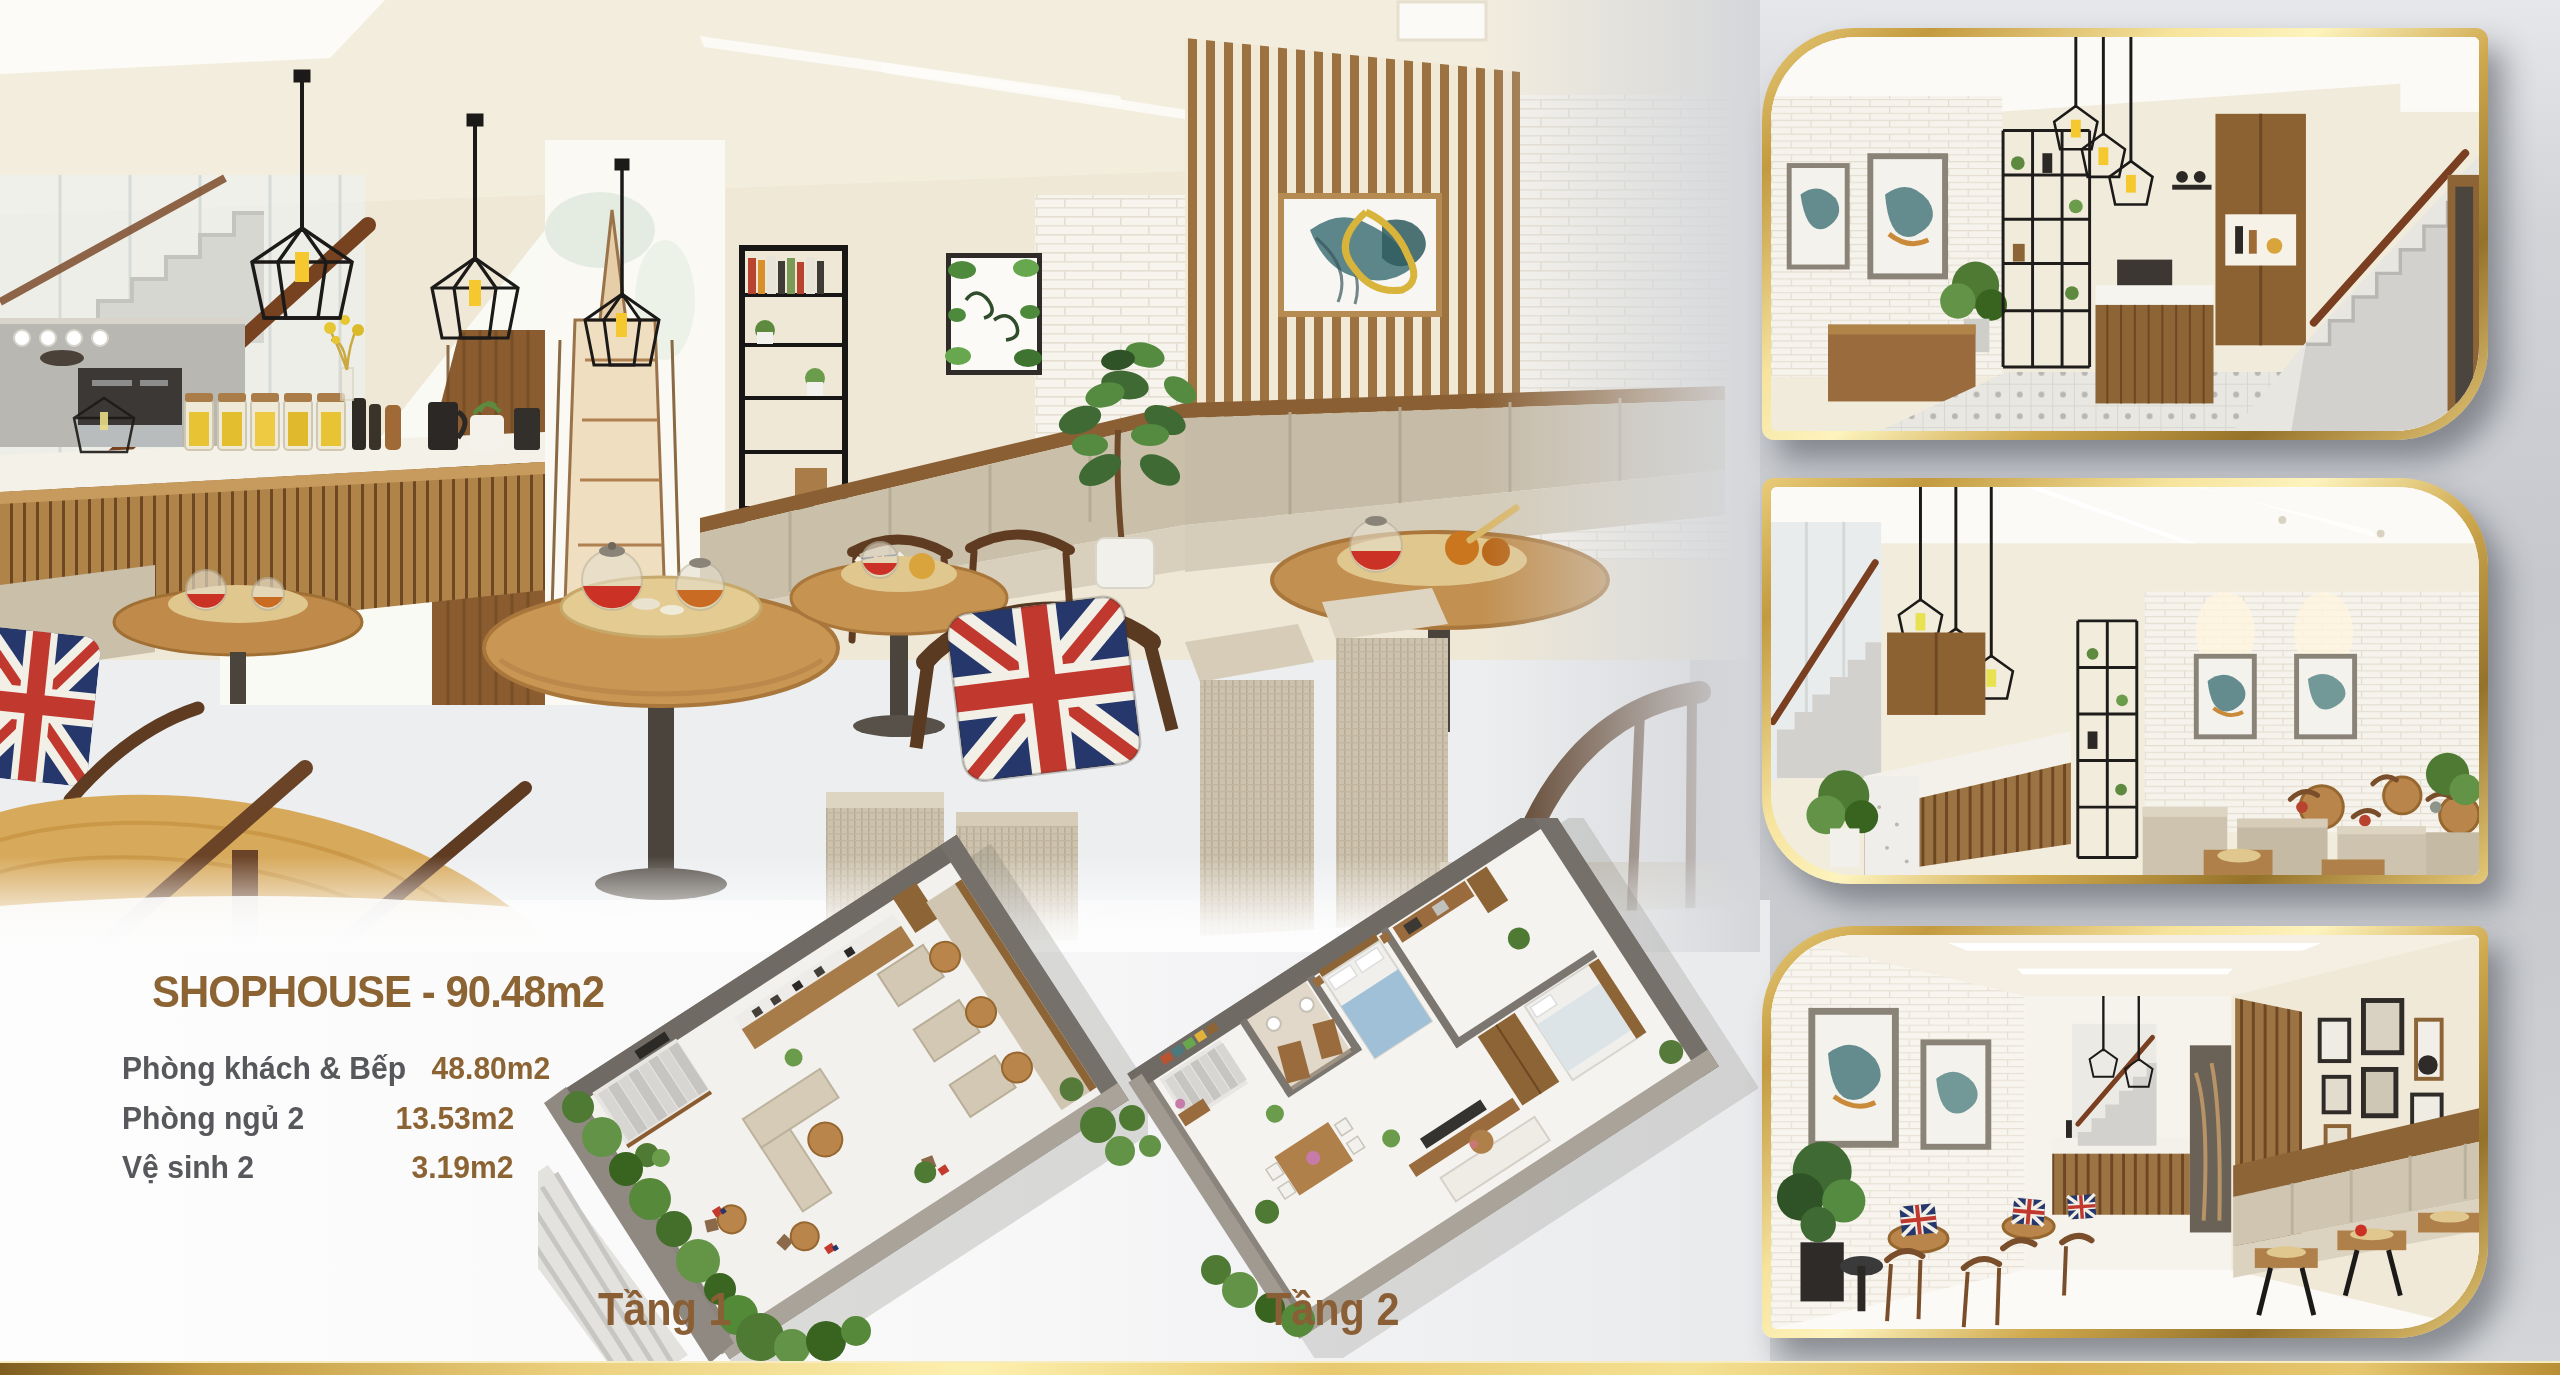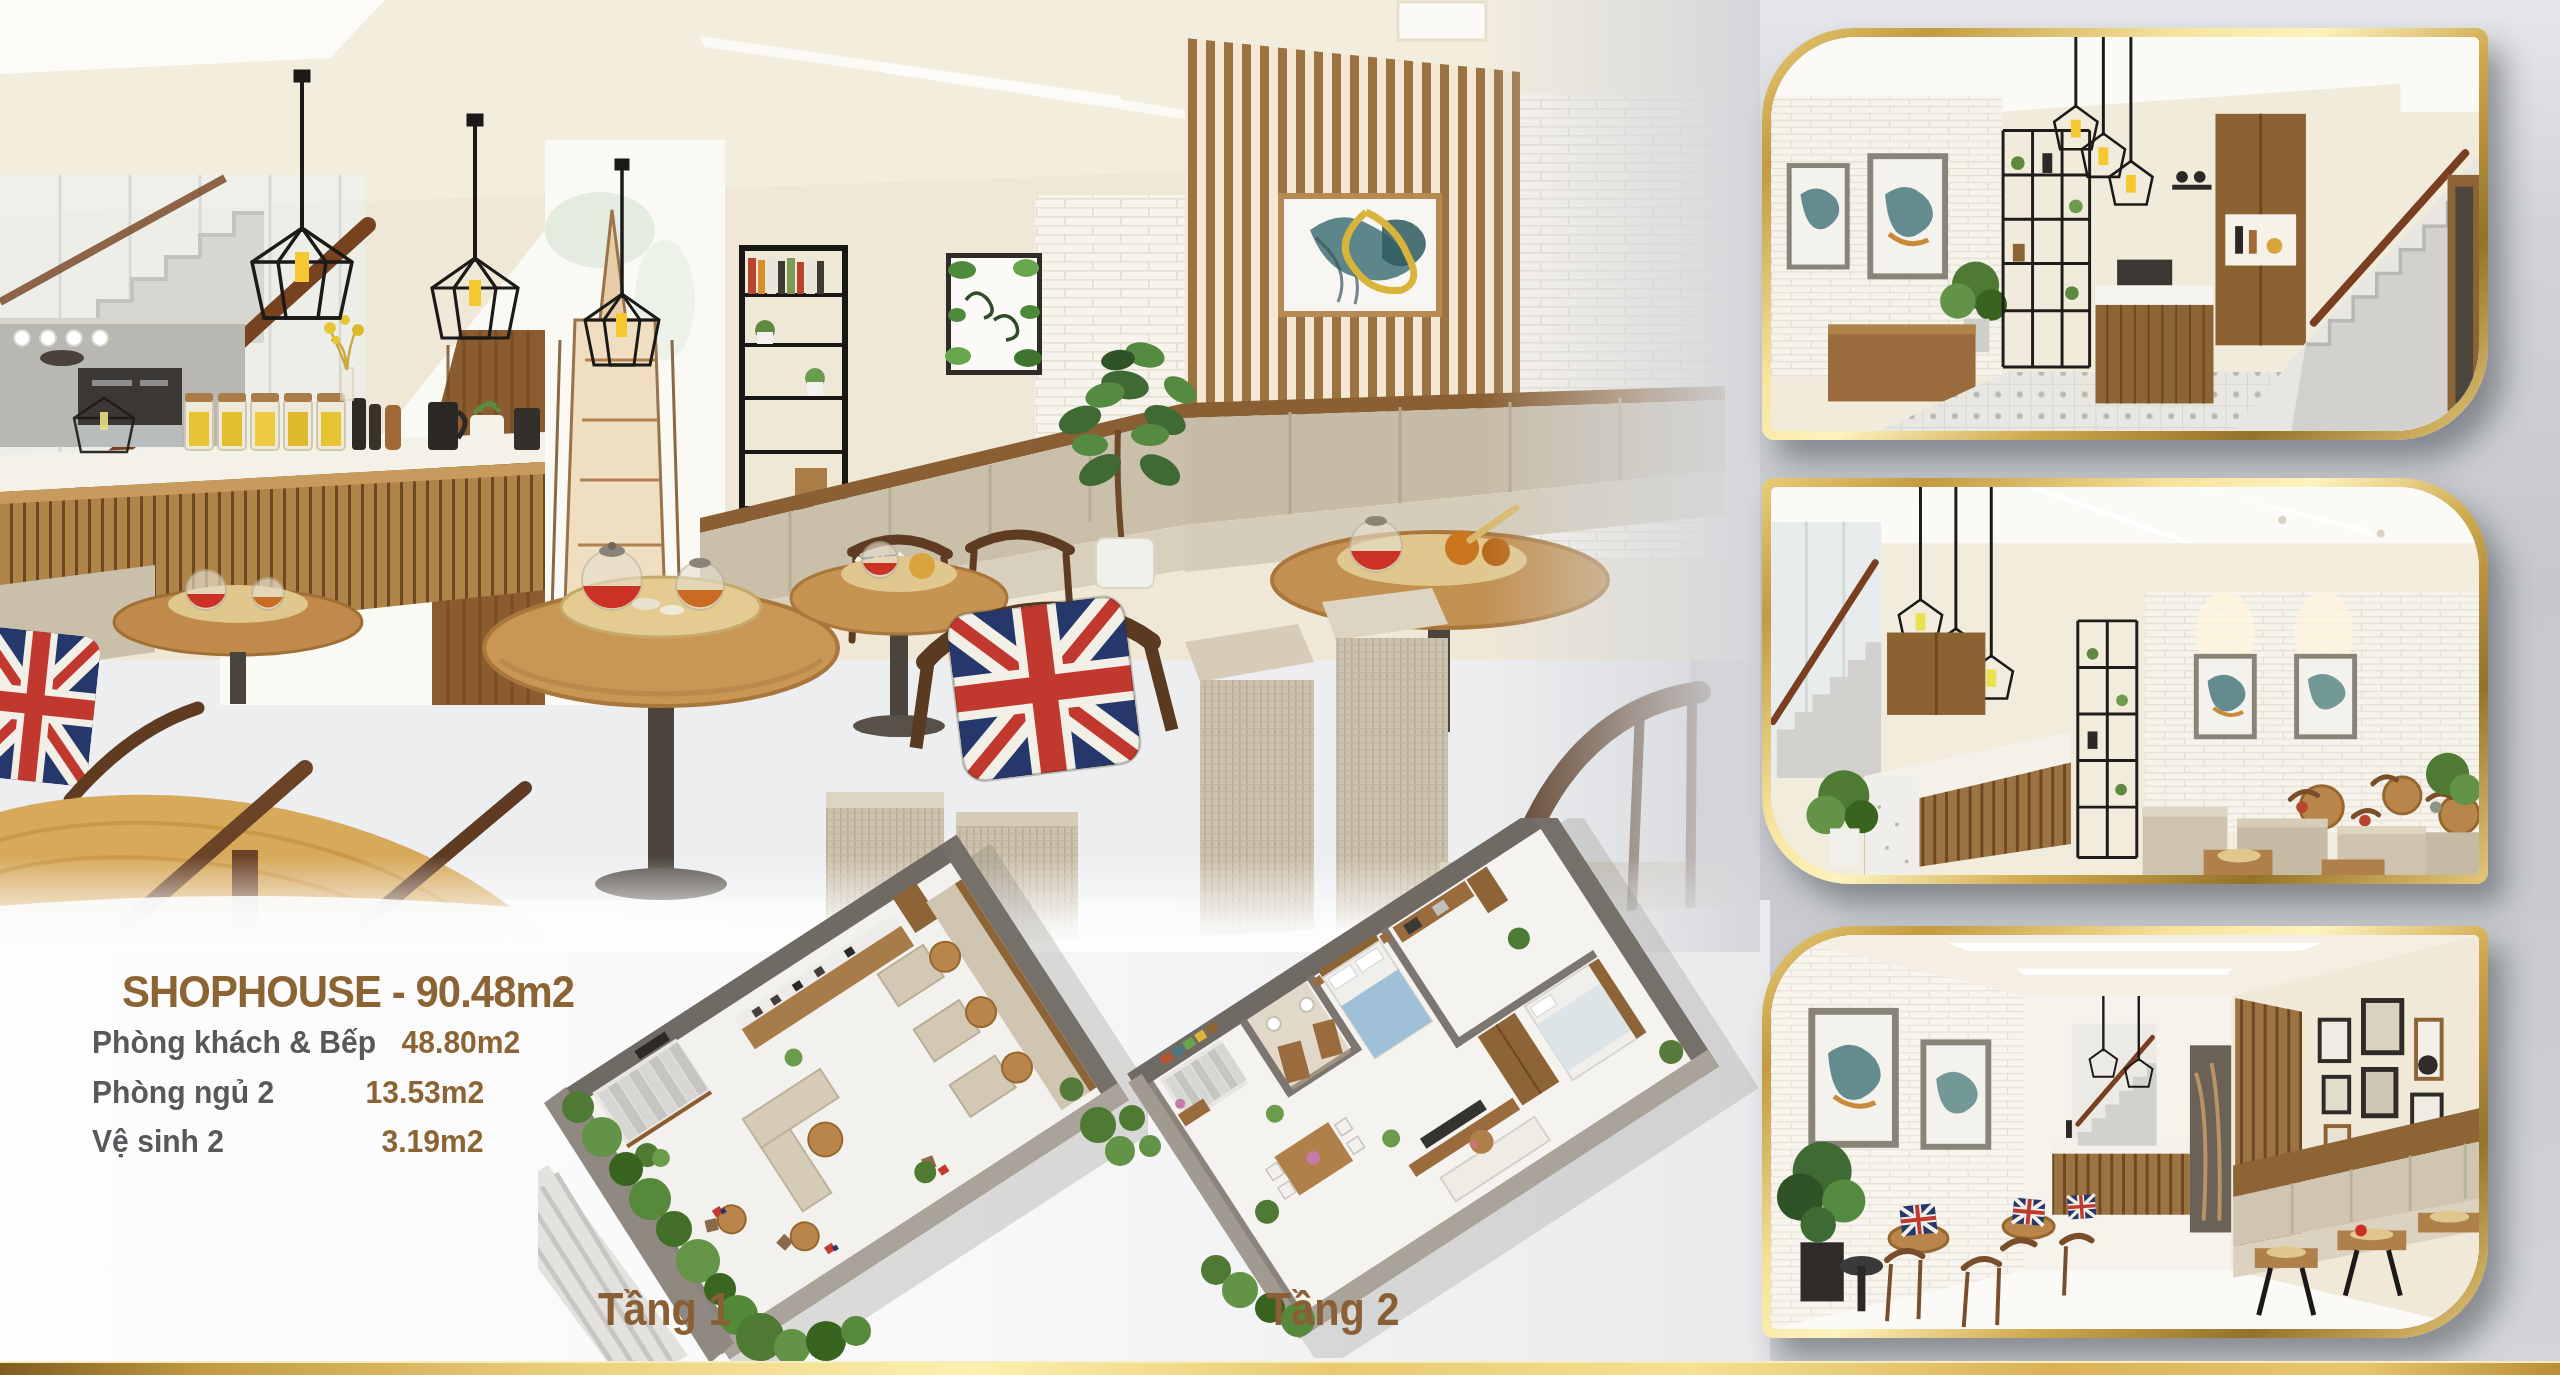"SHOPHOUSE - 90.48m2" .specs { left: 92px -> 122px }
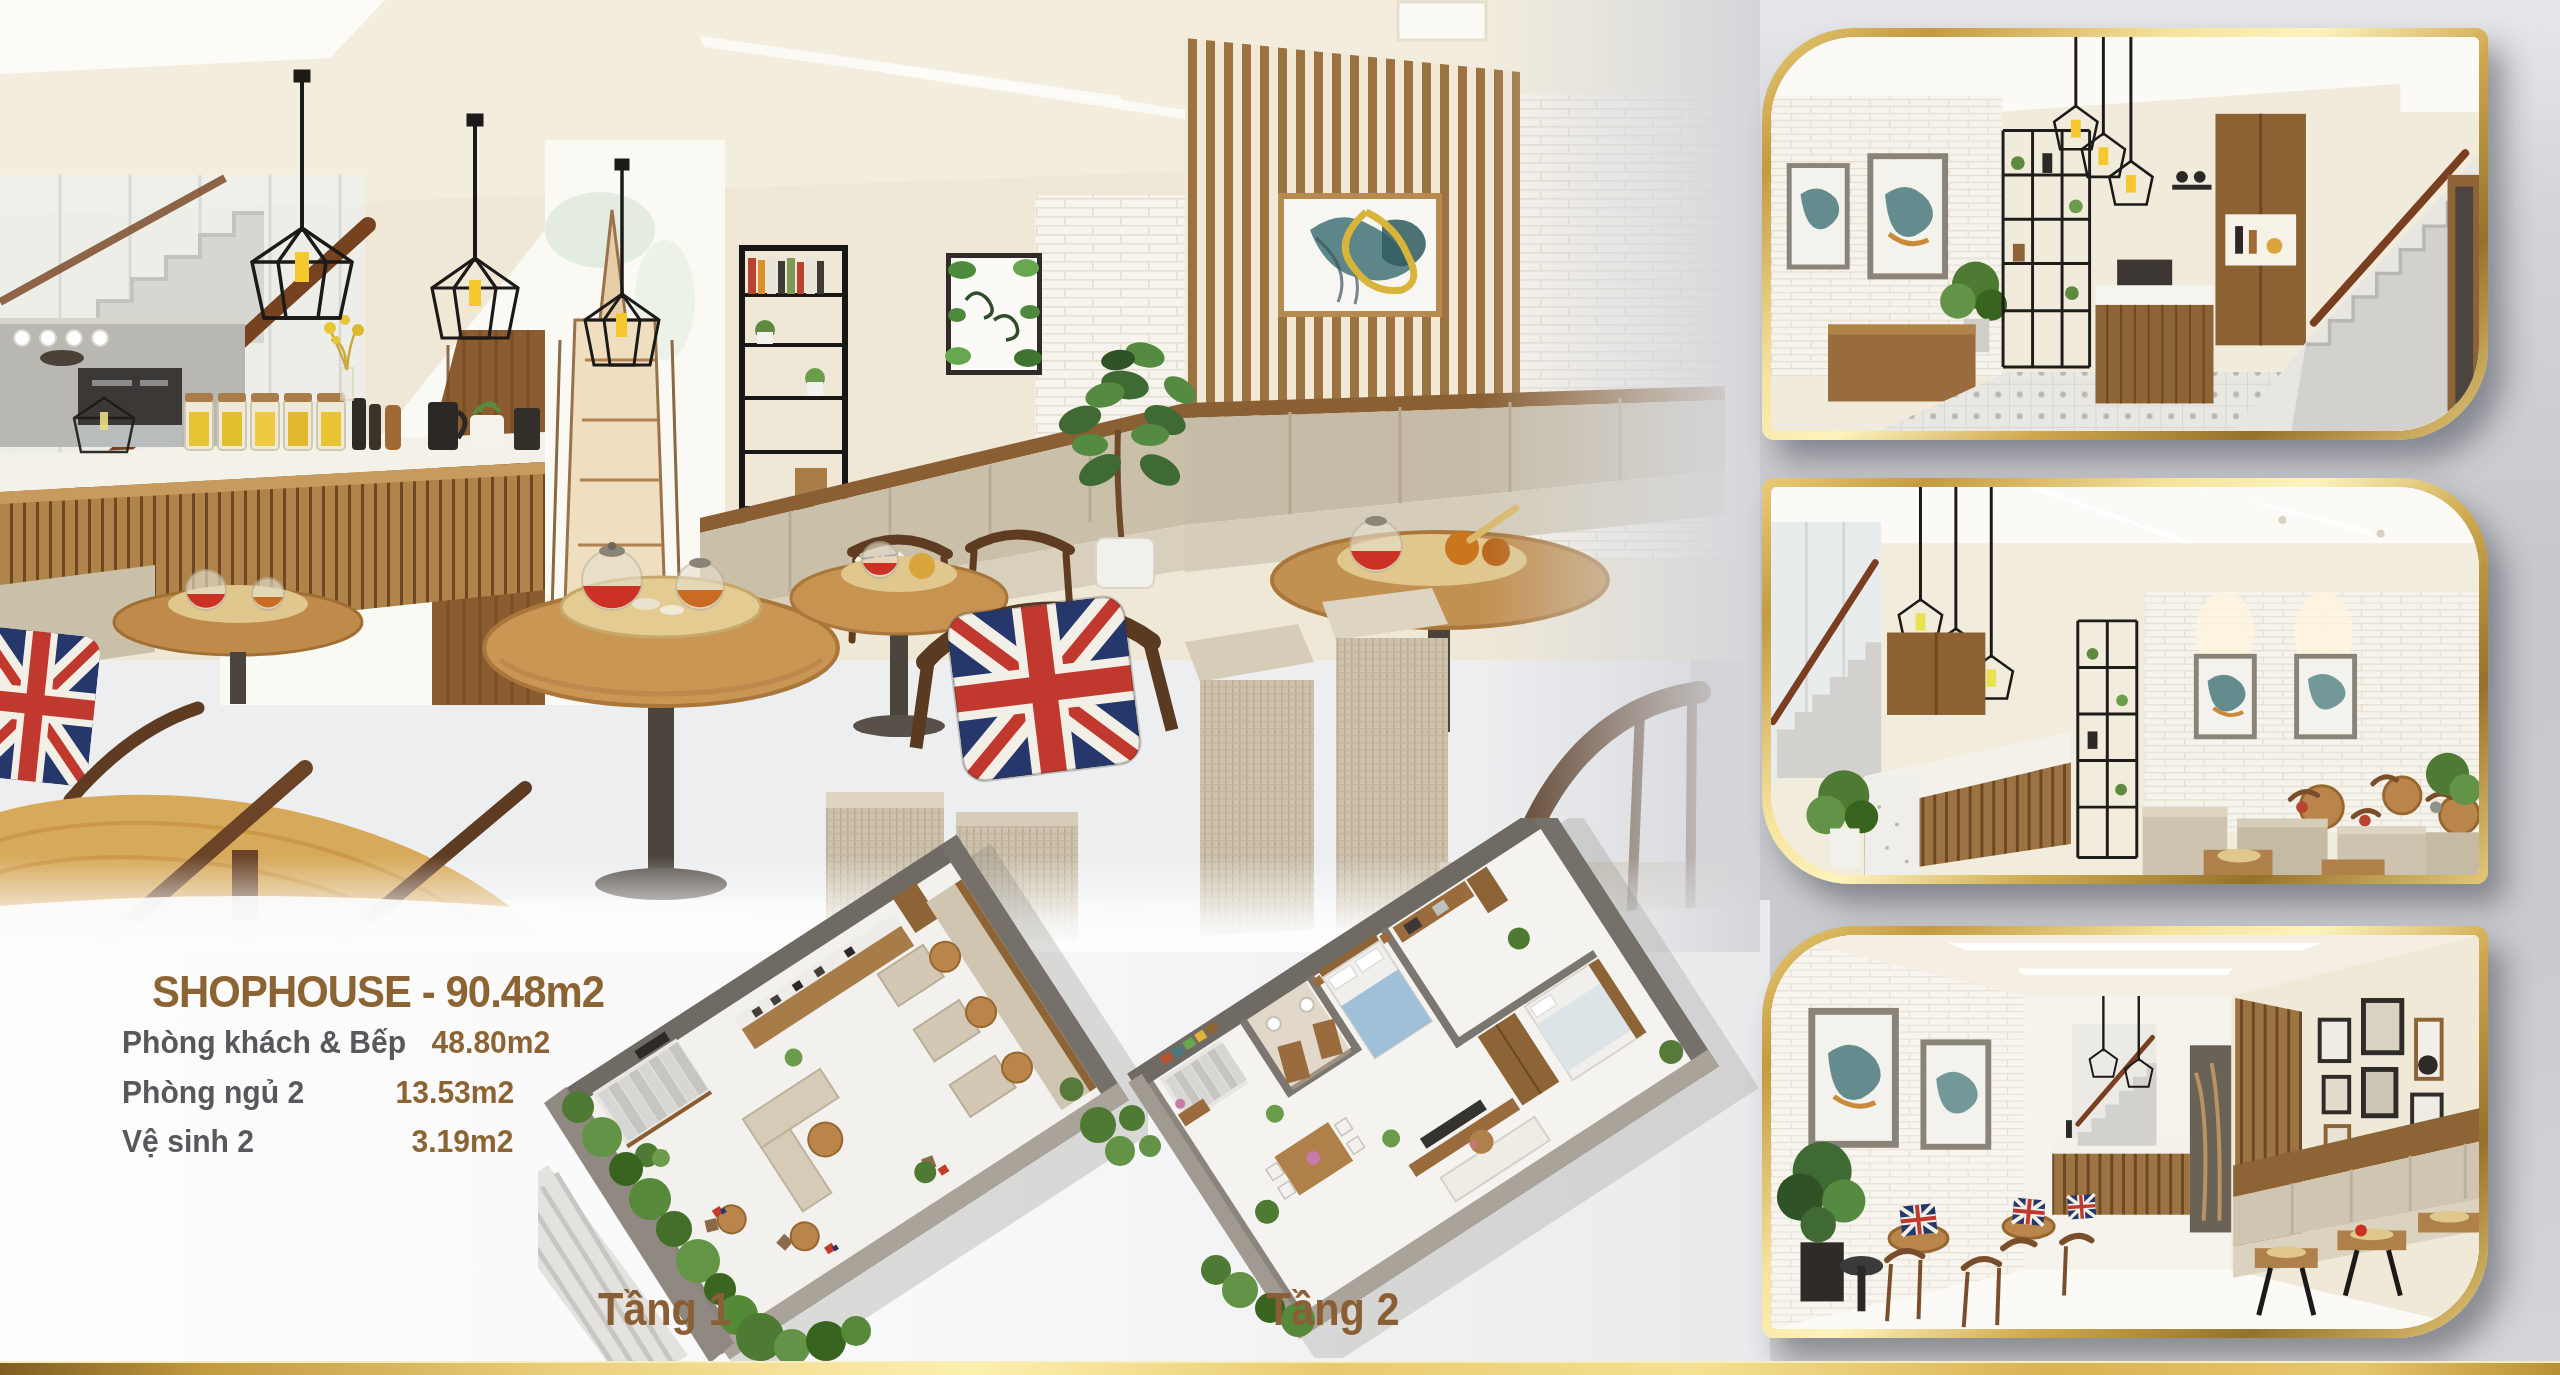"Phòng khách & Bếp" .rows { margin-top: none -> 26px }
